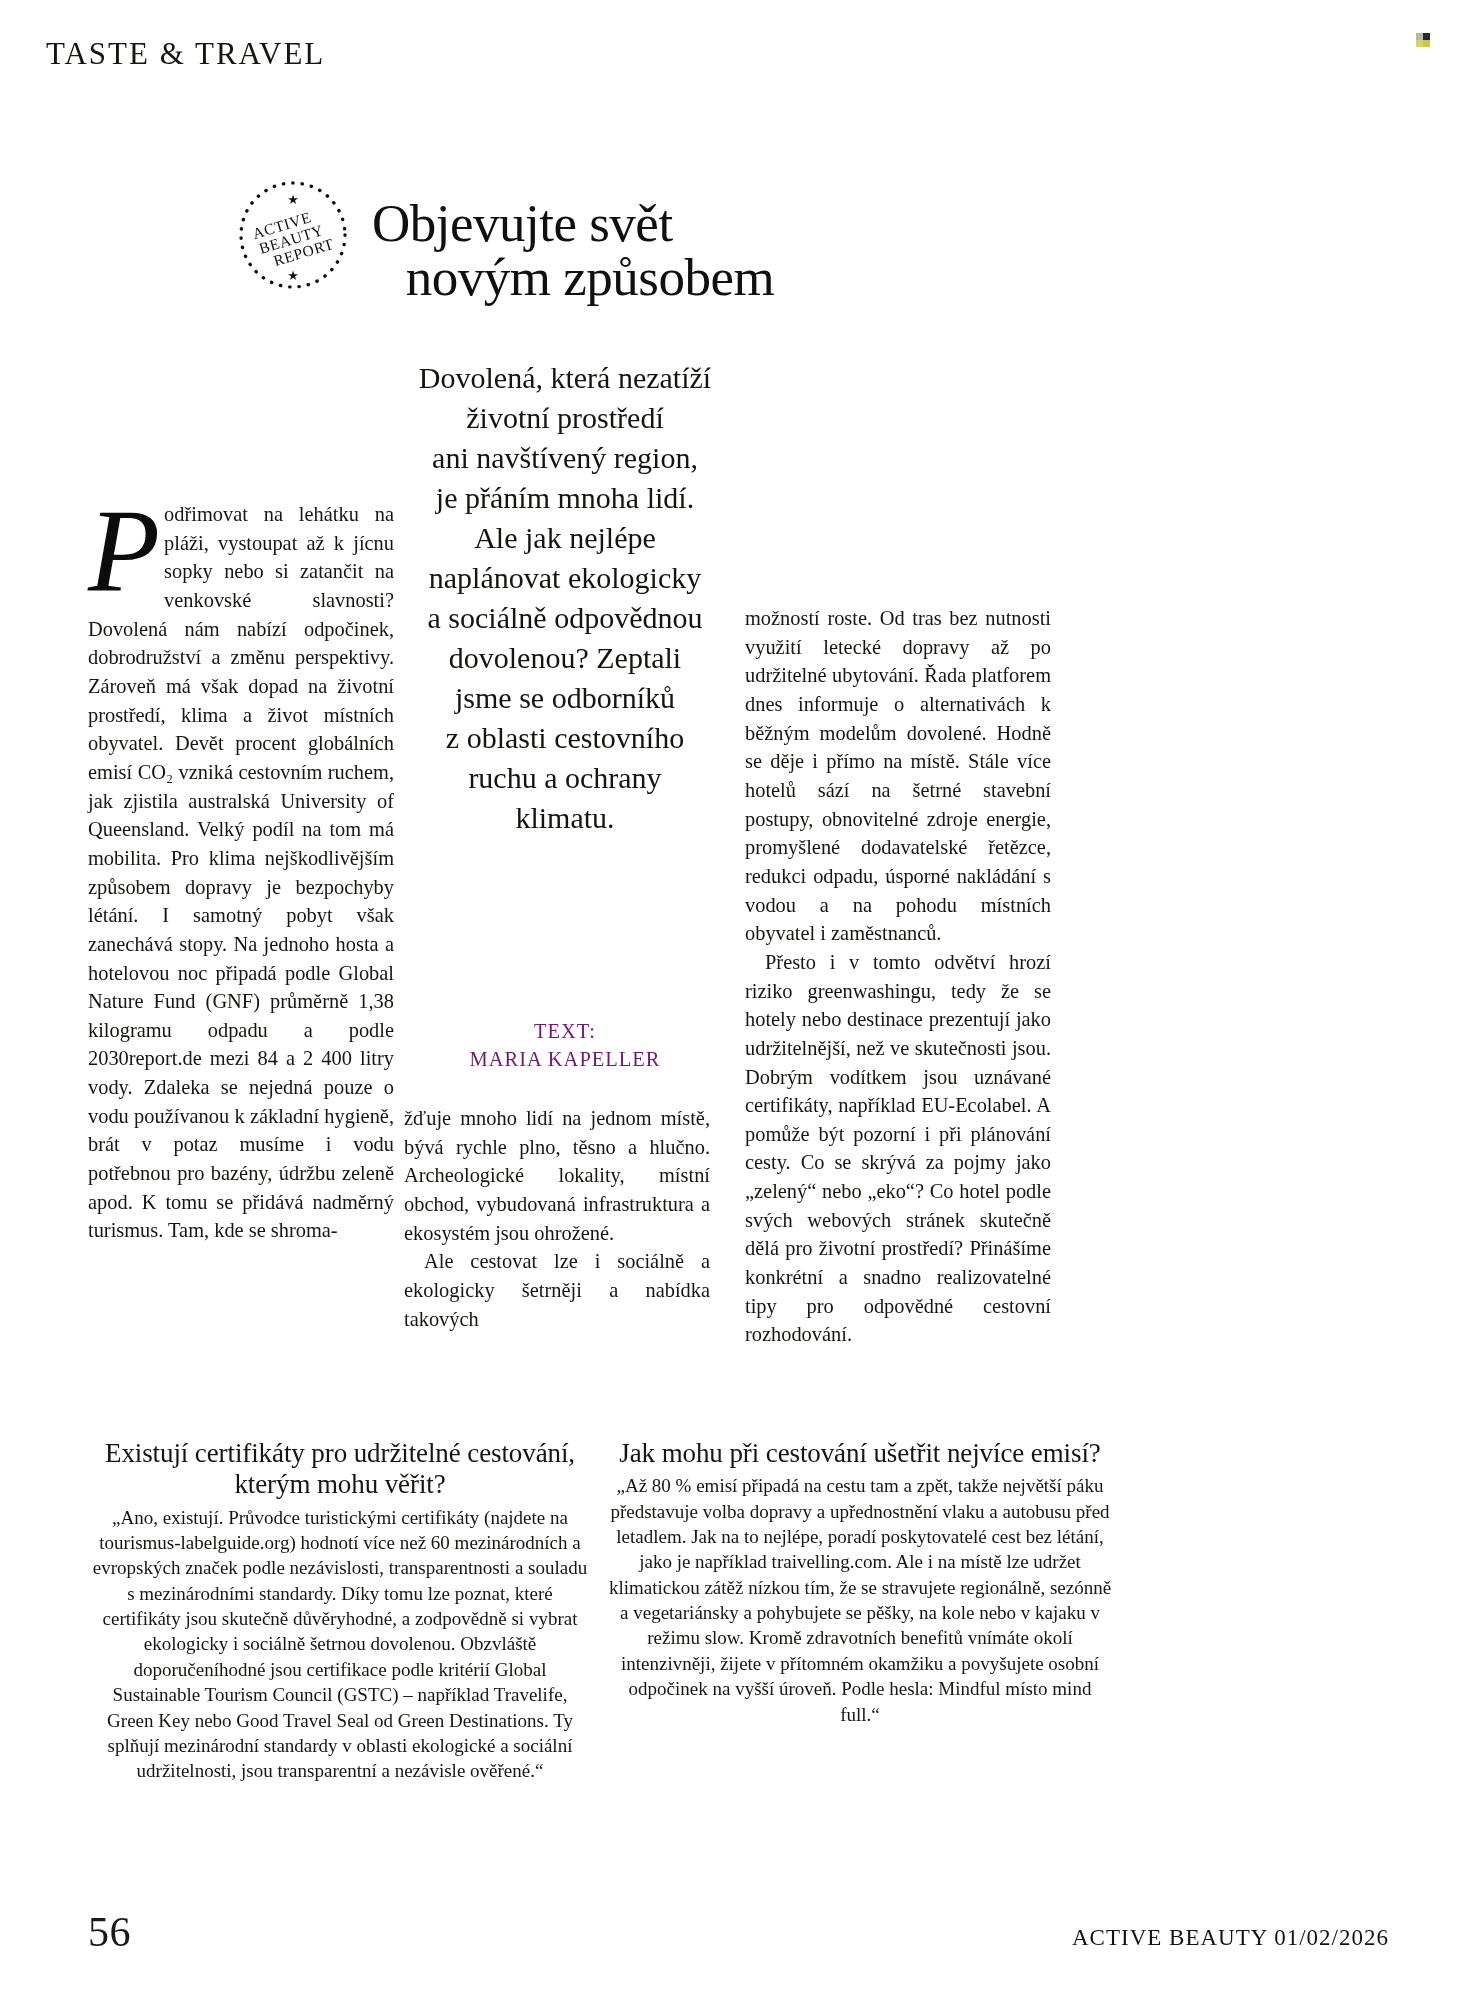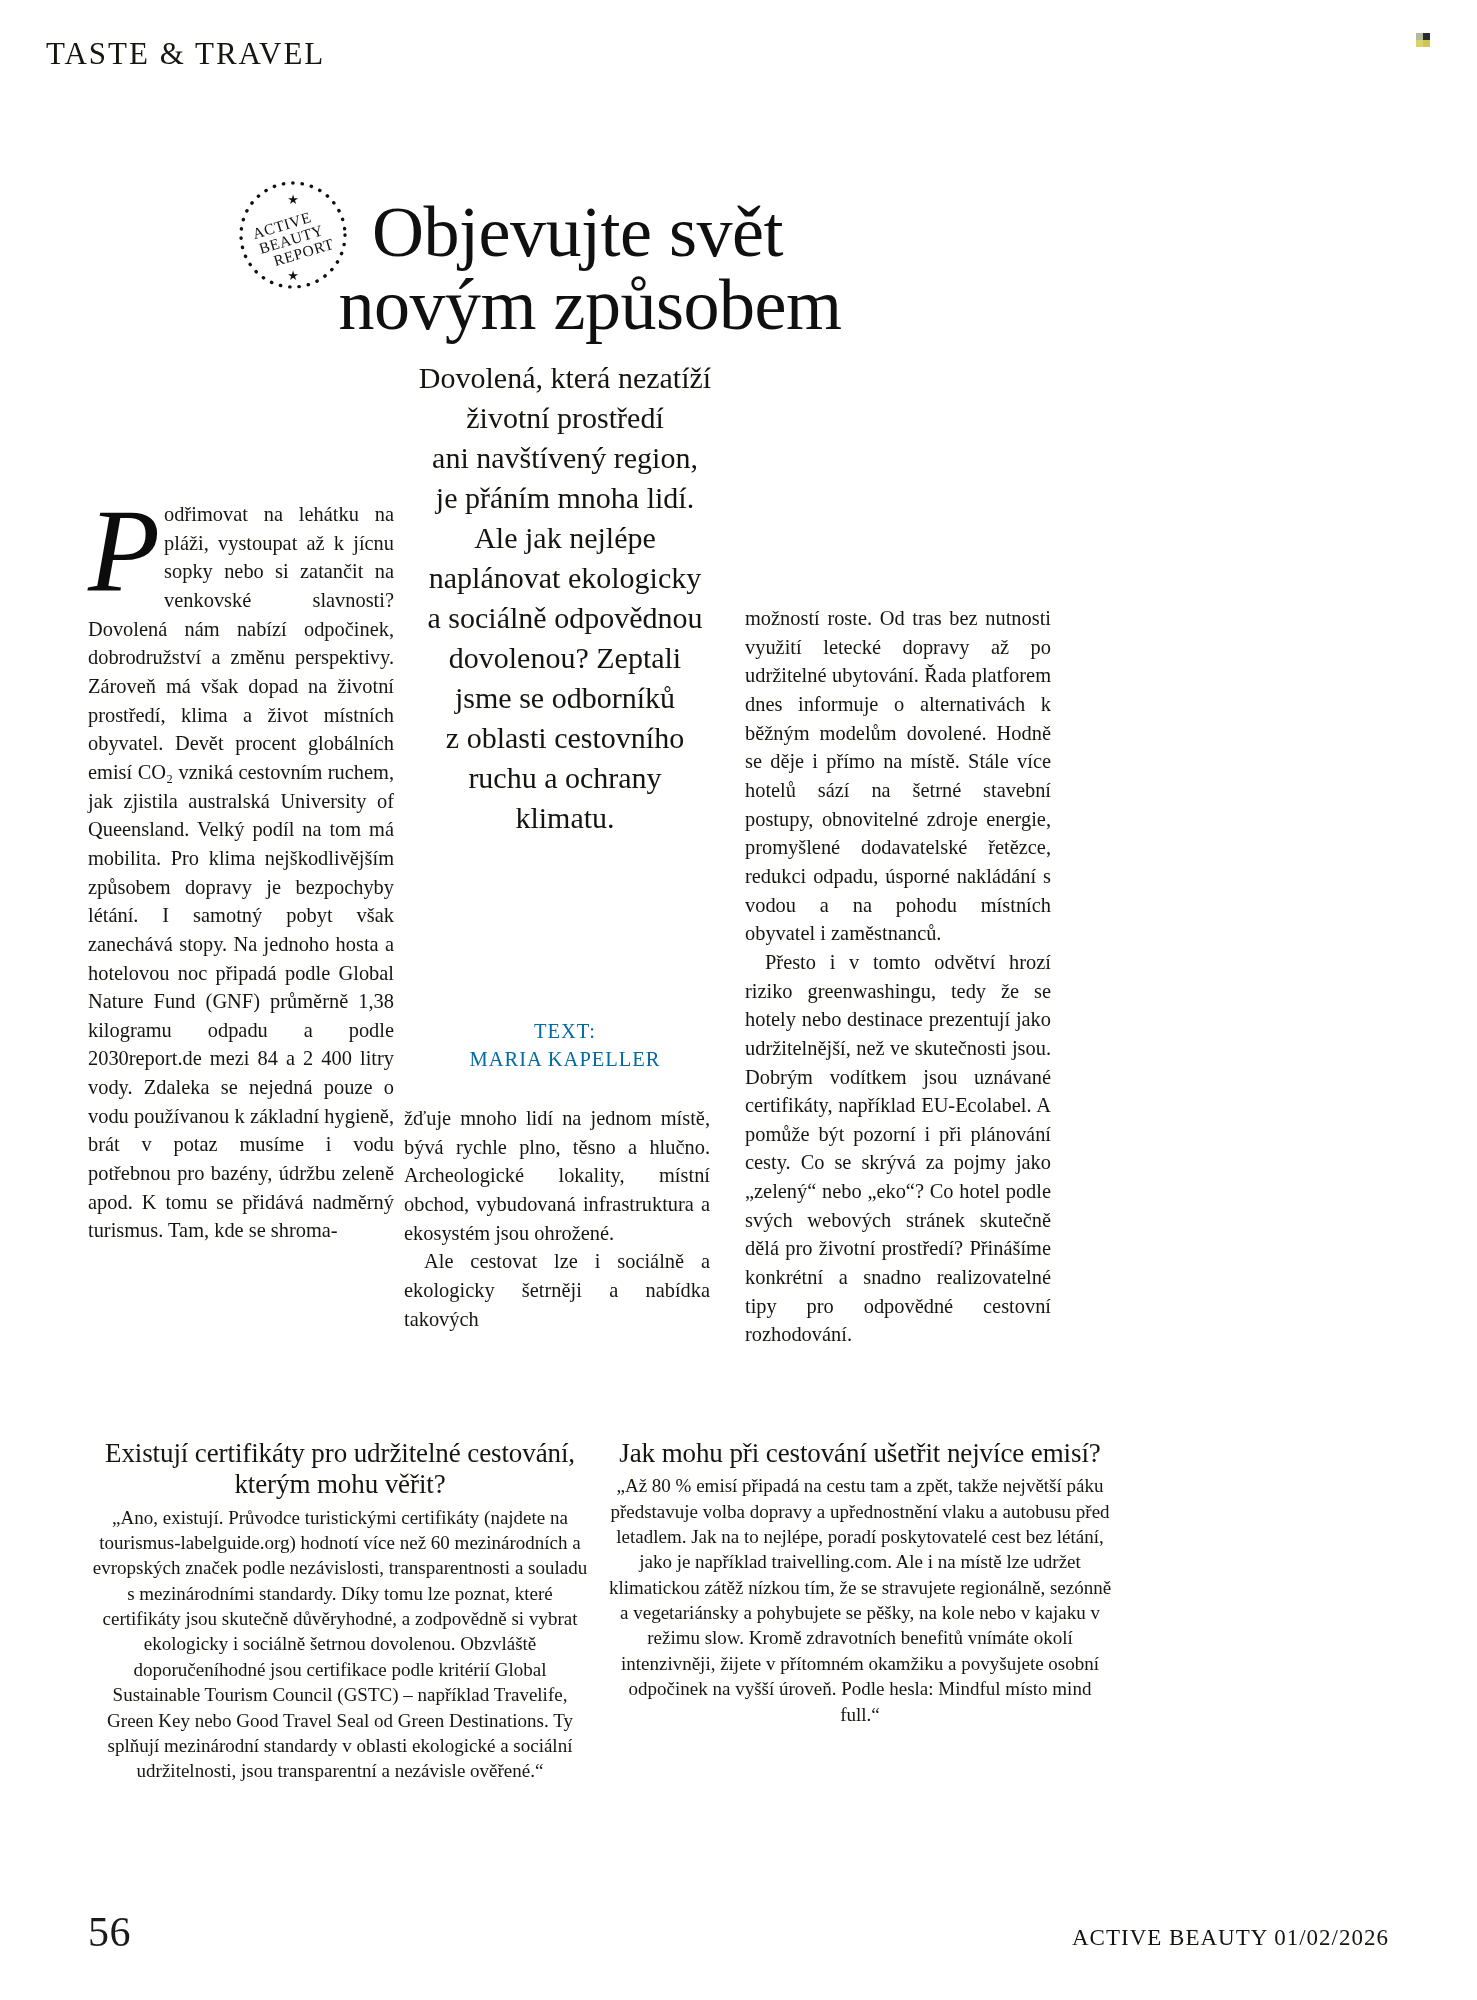"Objevujte svět" .headline { font-size: 72px -> 53px }
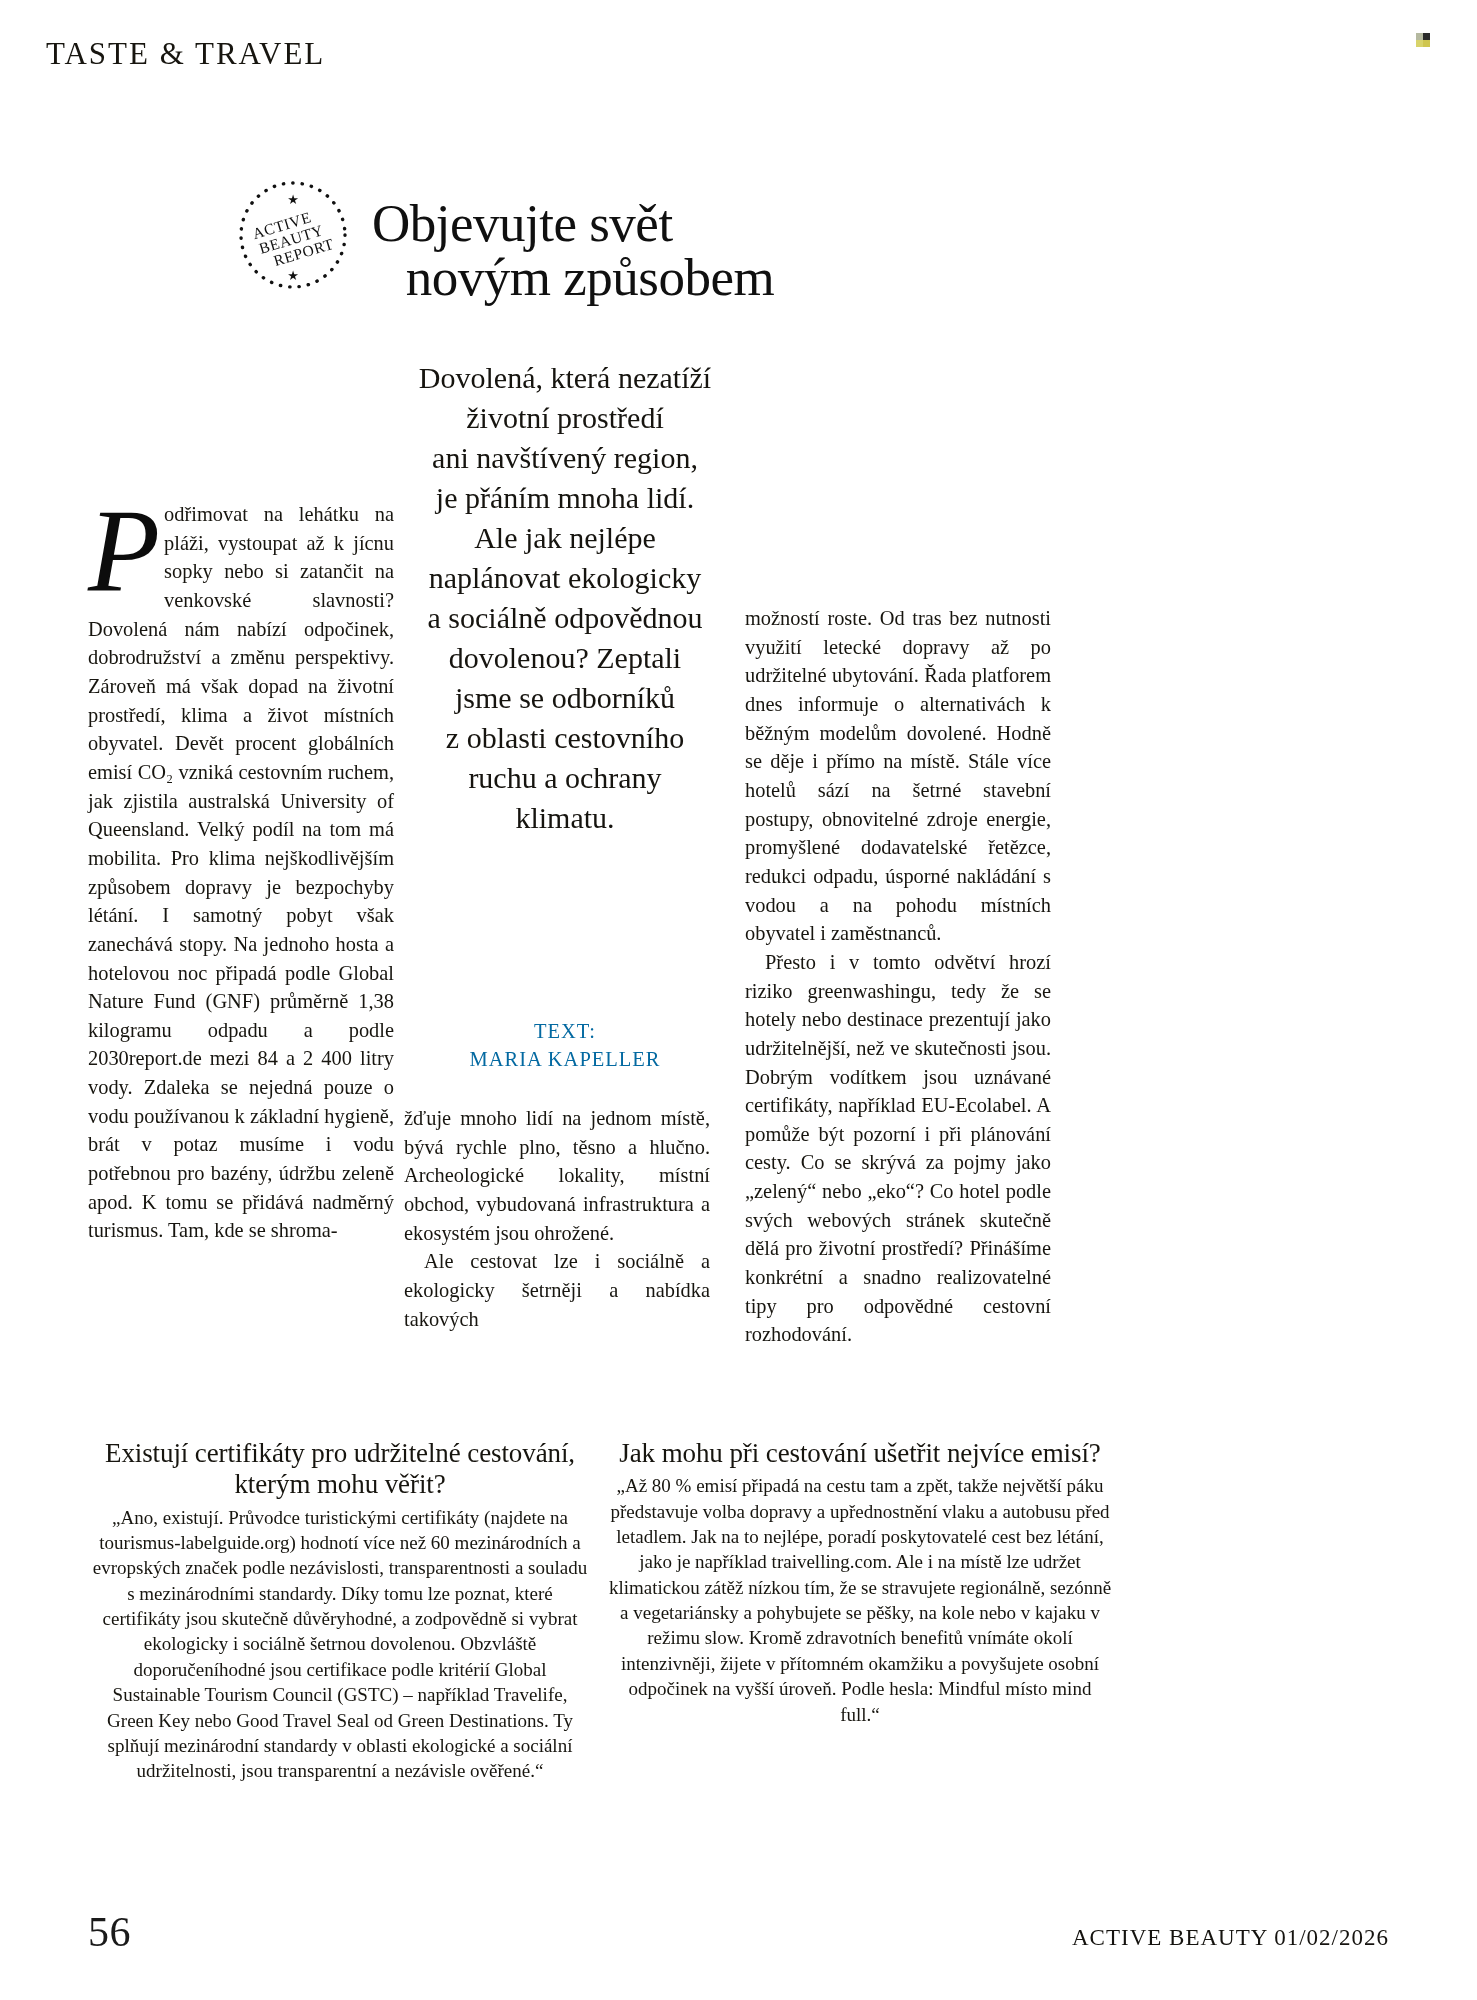"TEXT:" .byline { color: #0369a1 -> #701a75 }
